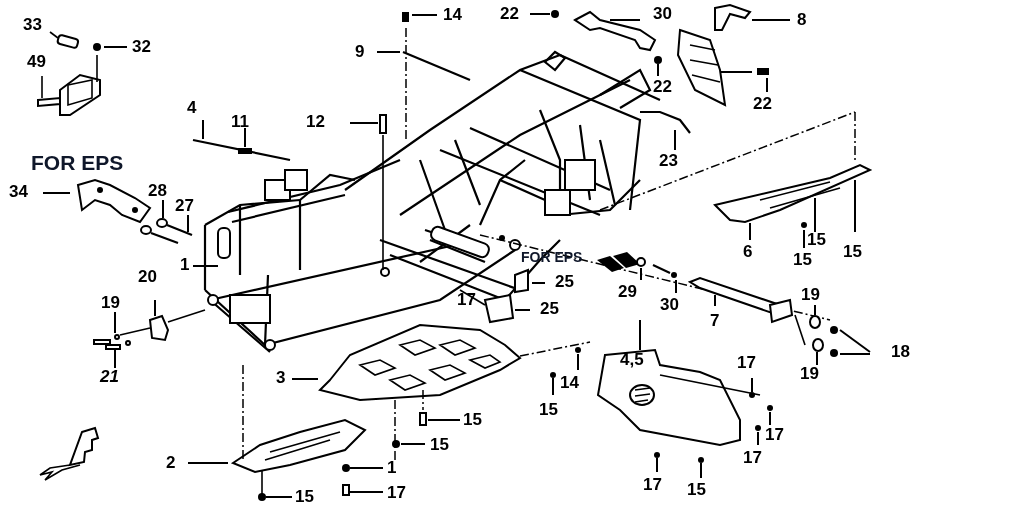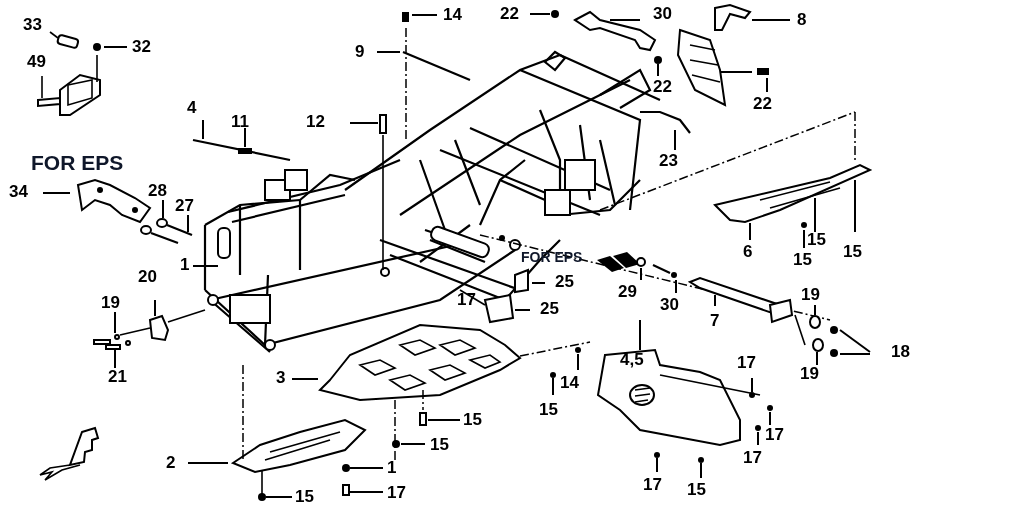"21" span.lbl { font-style: none -> italic; left: 108px -> 100px }
